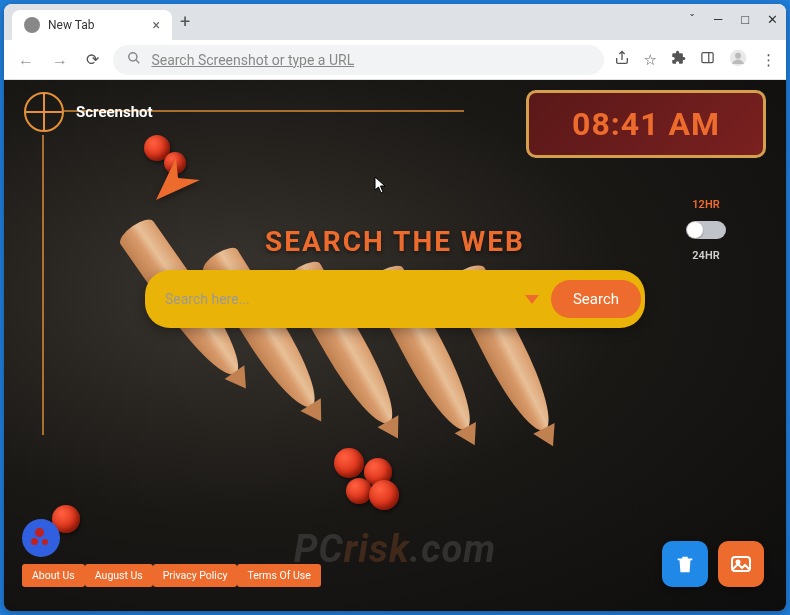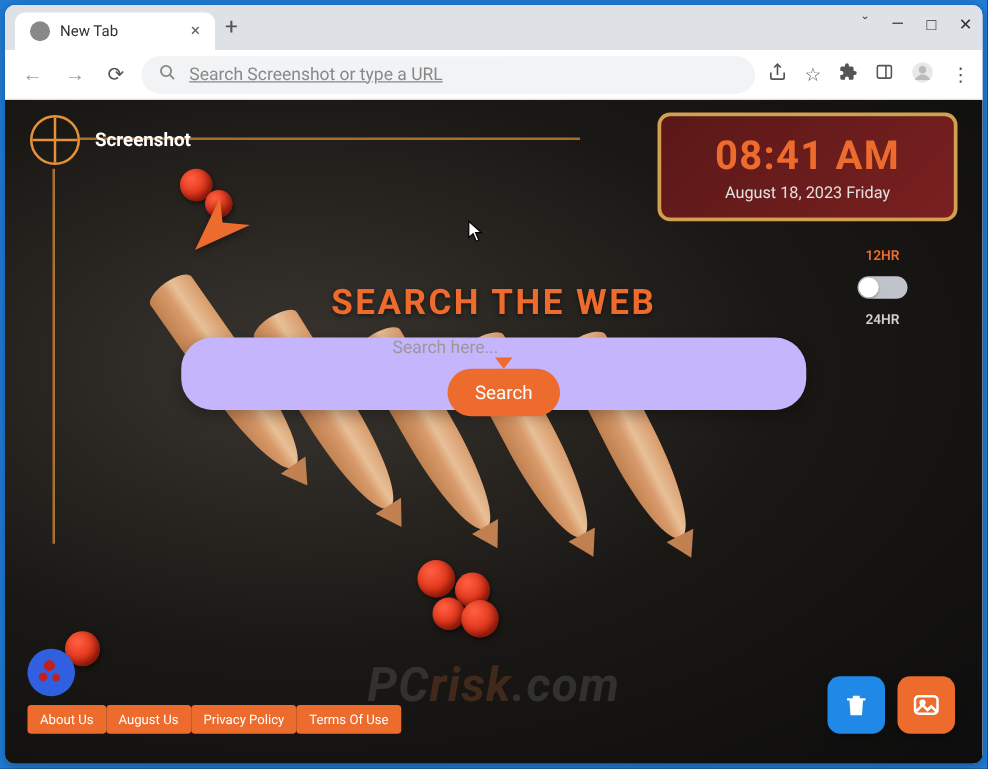"August 18, 2023 Friday" div.clock-date { html: <div>August 18, 2023 Friday</div> -> none }
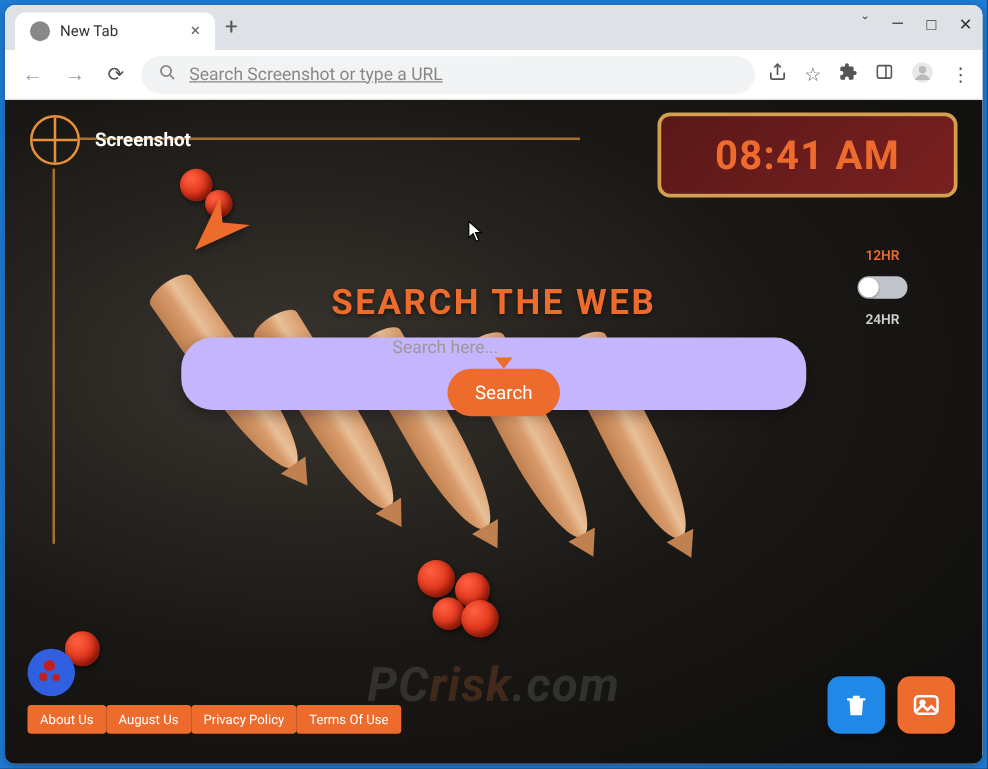"Search here..." .search-bar { background: #c4b5fd -> #eab308; flex-direction: column -> none }
